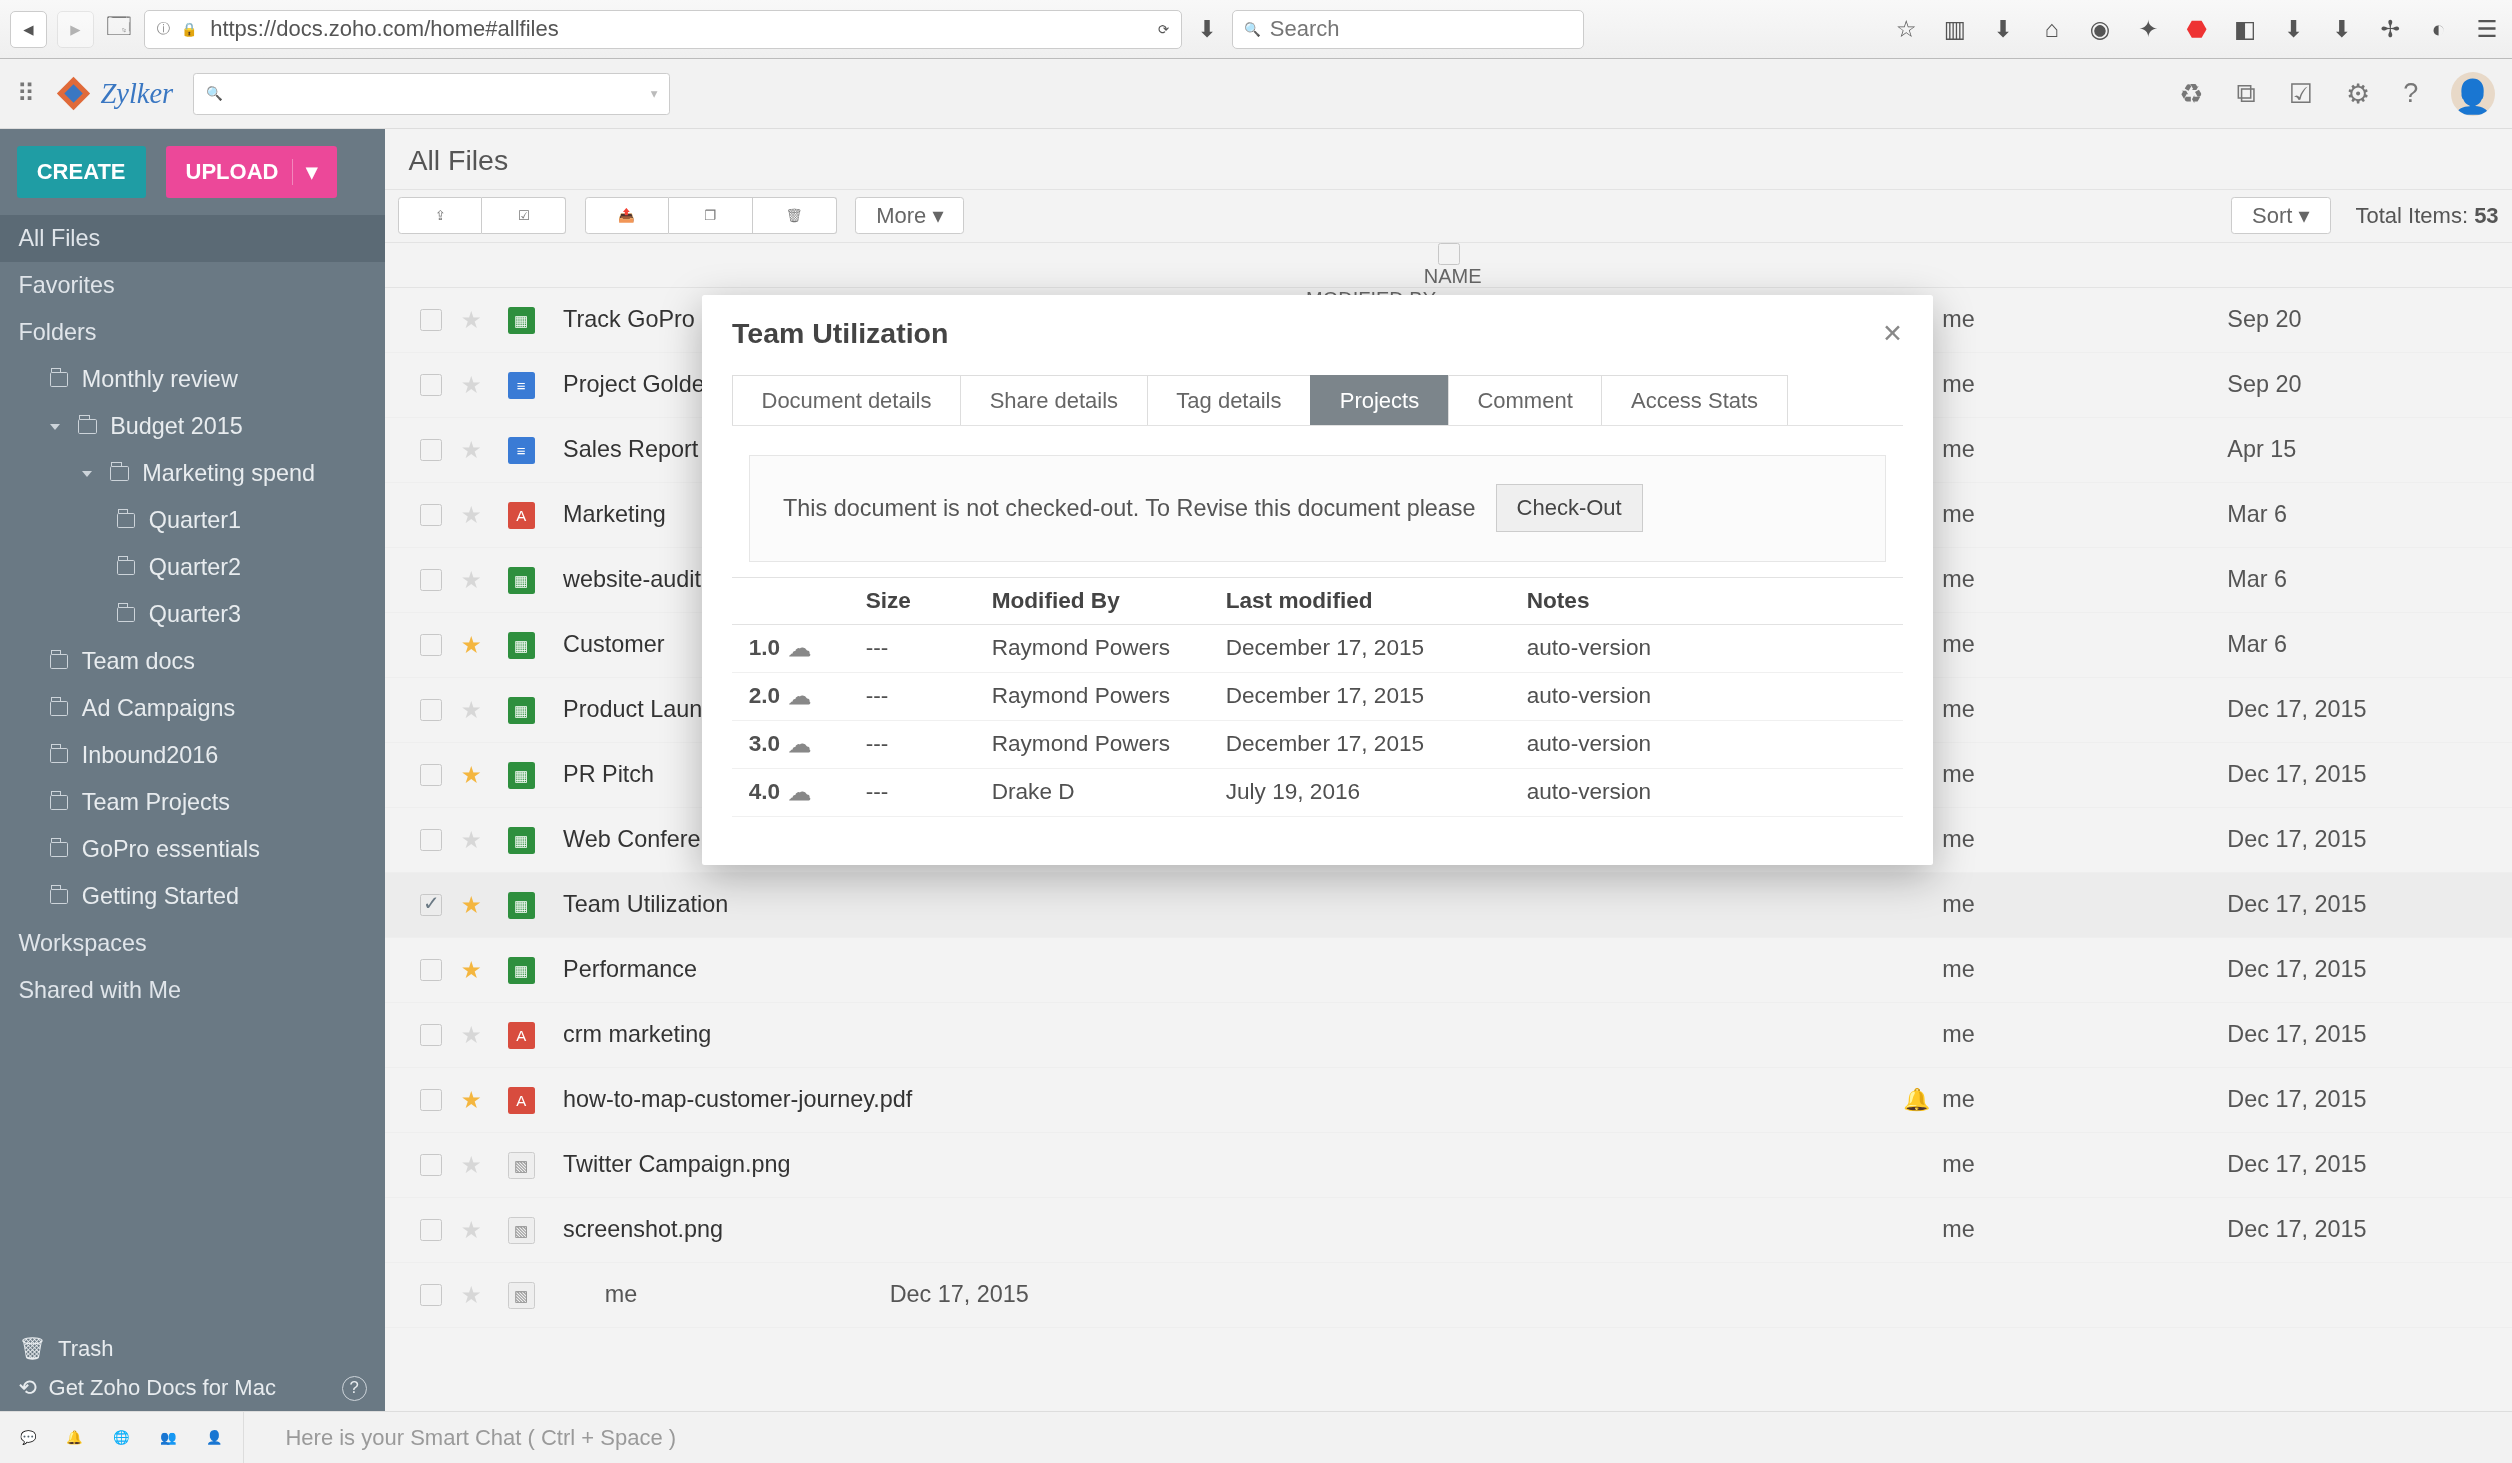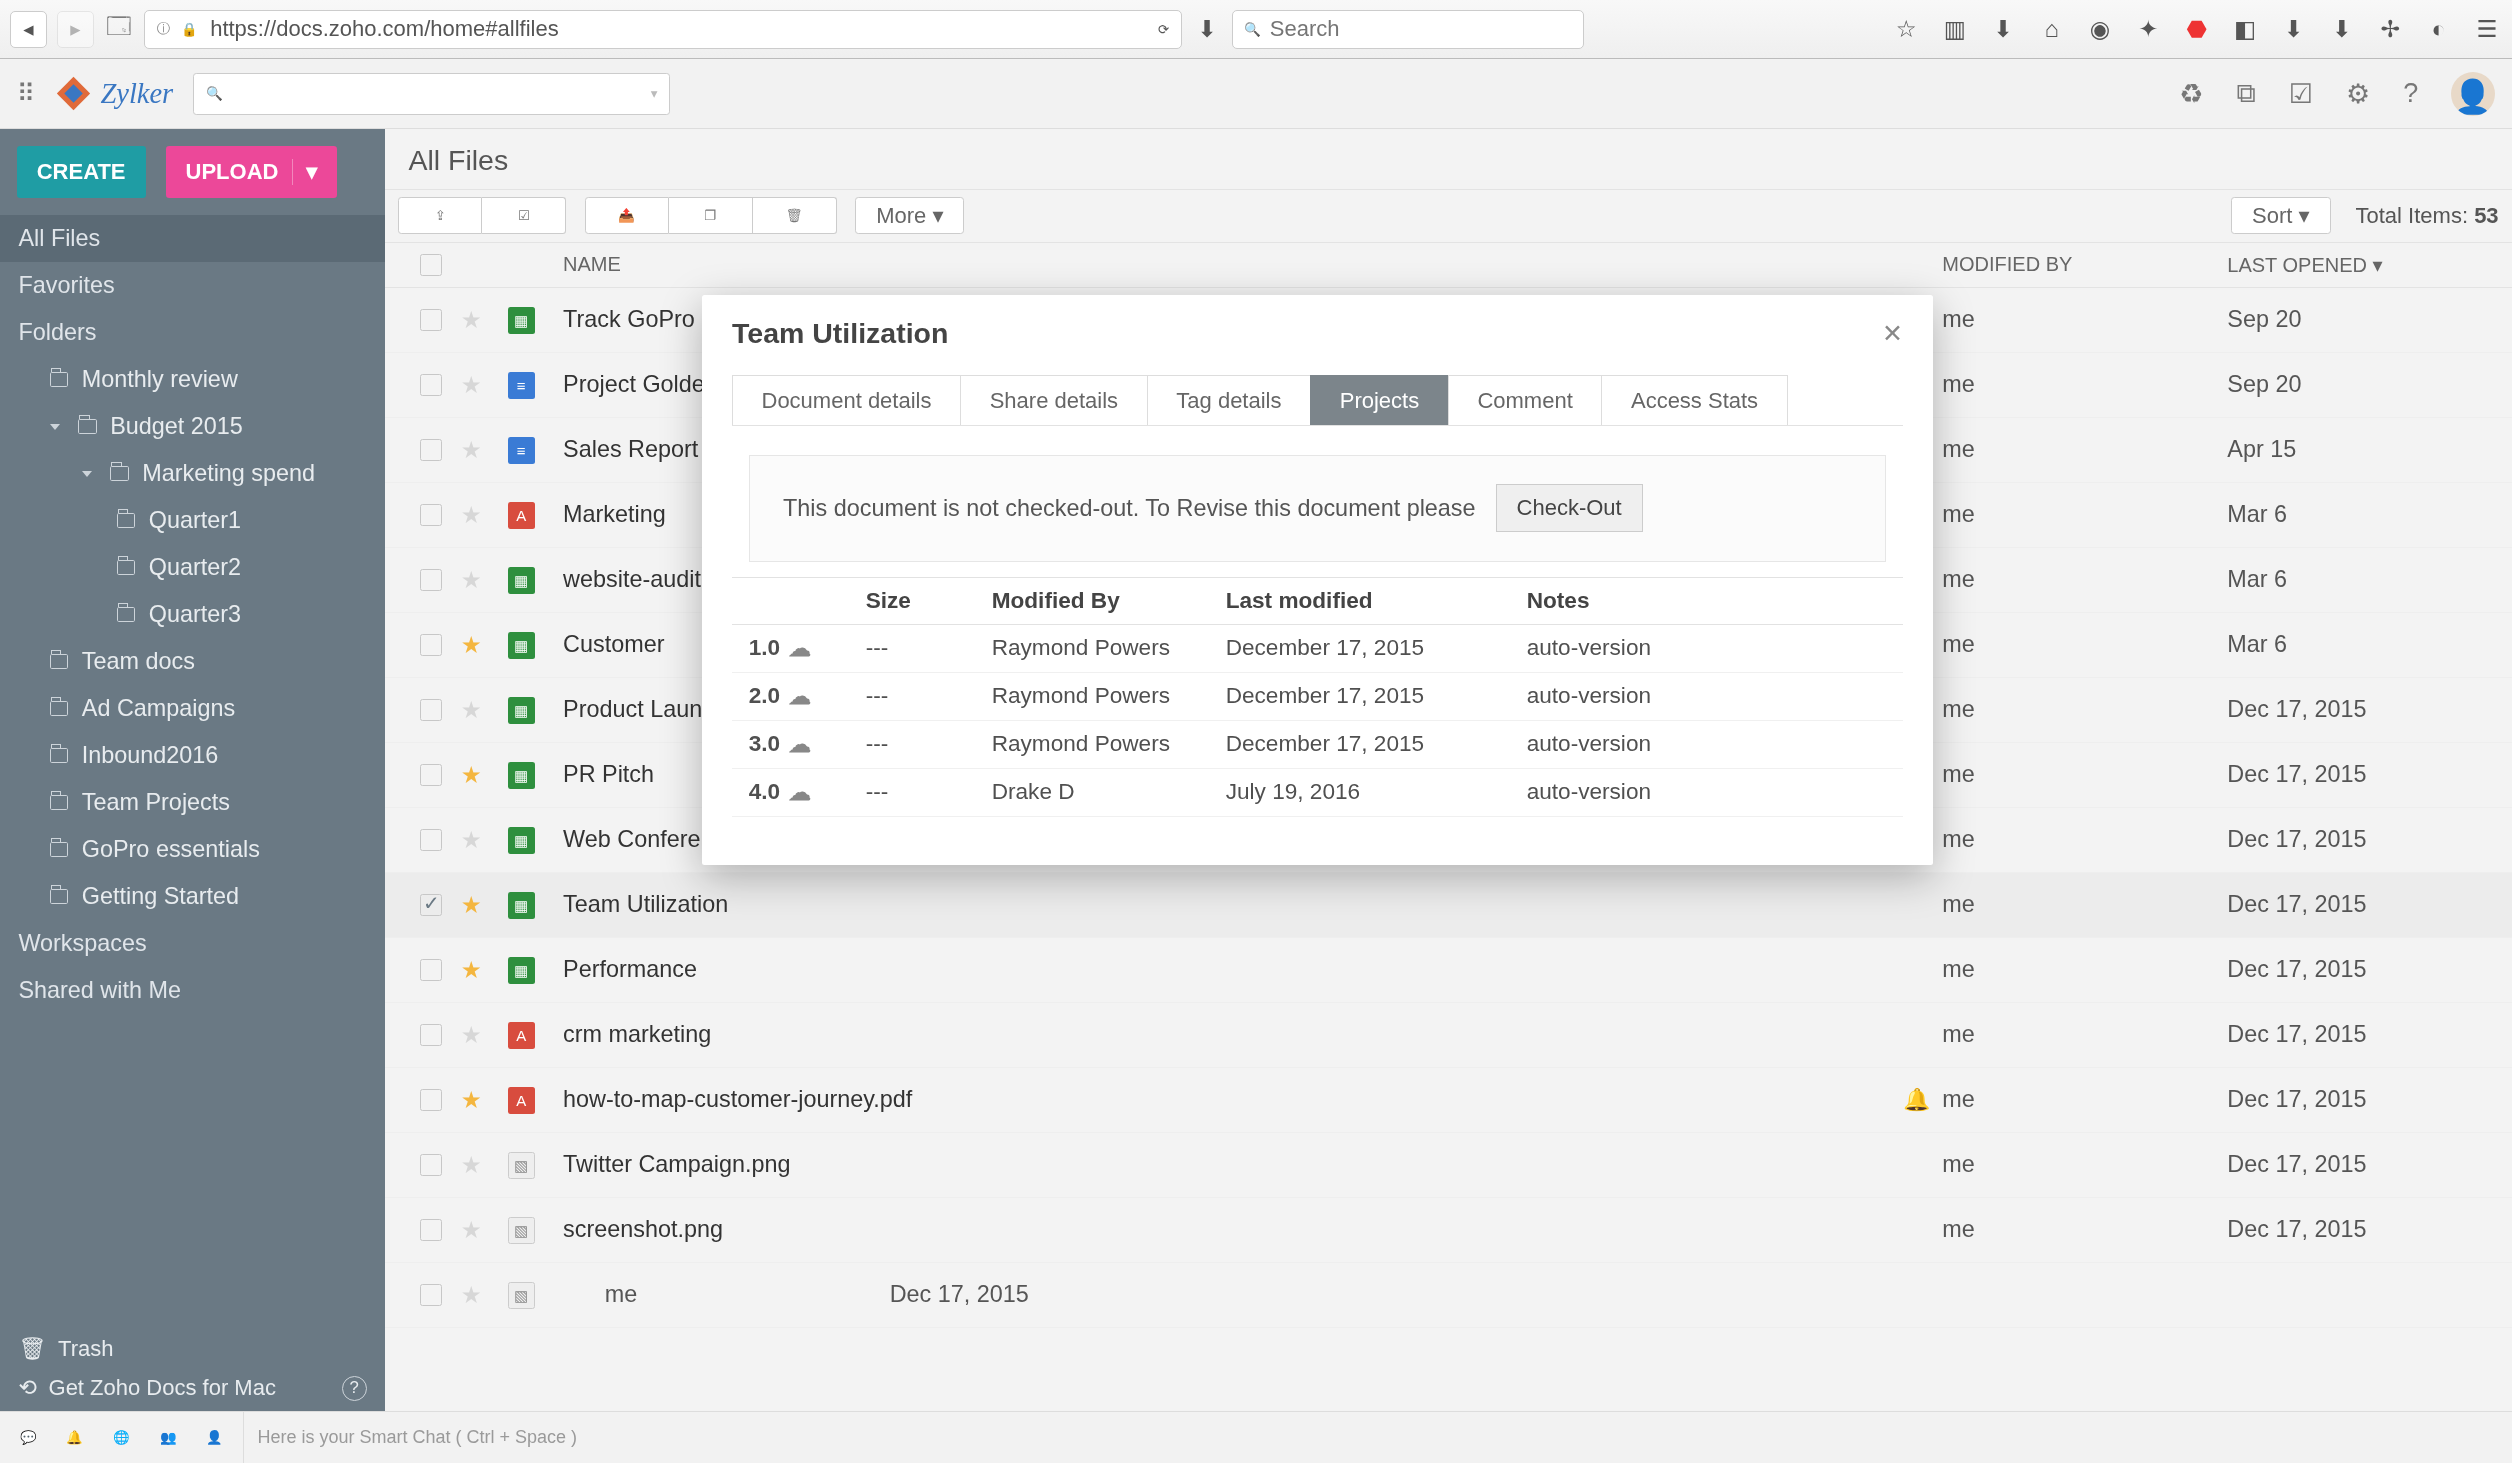"NAME" .thead { flex-direction: none -> column }
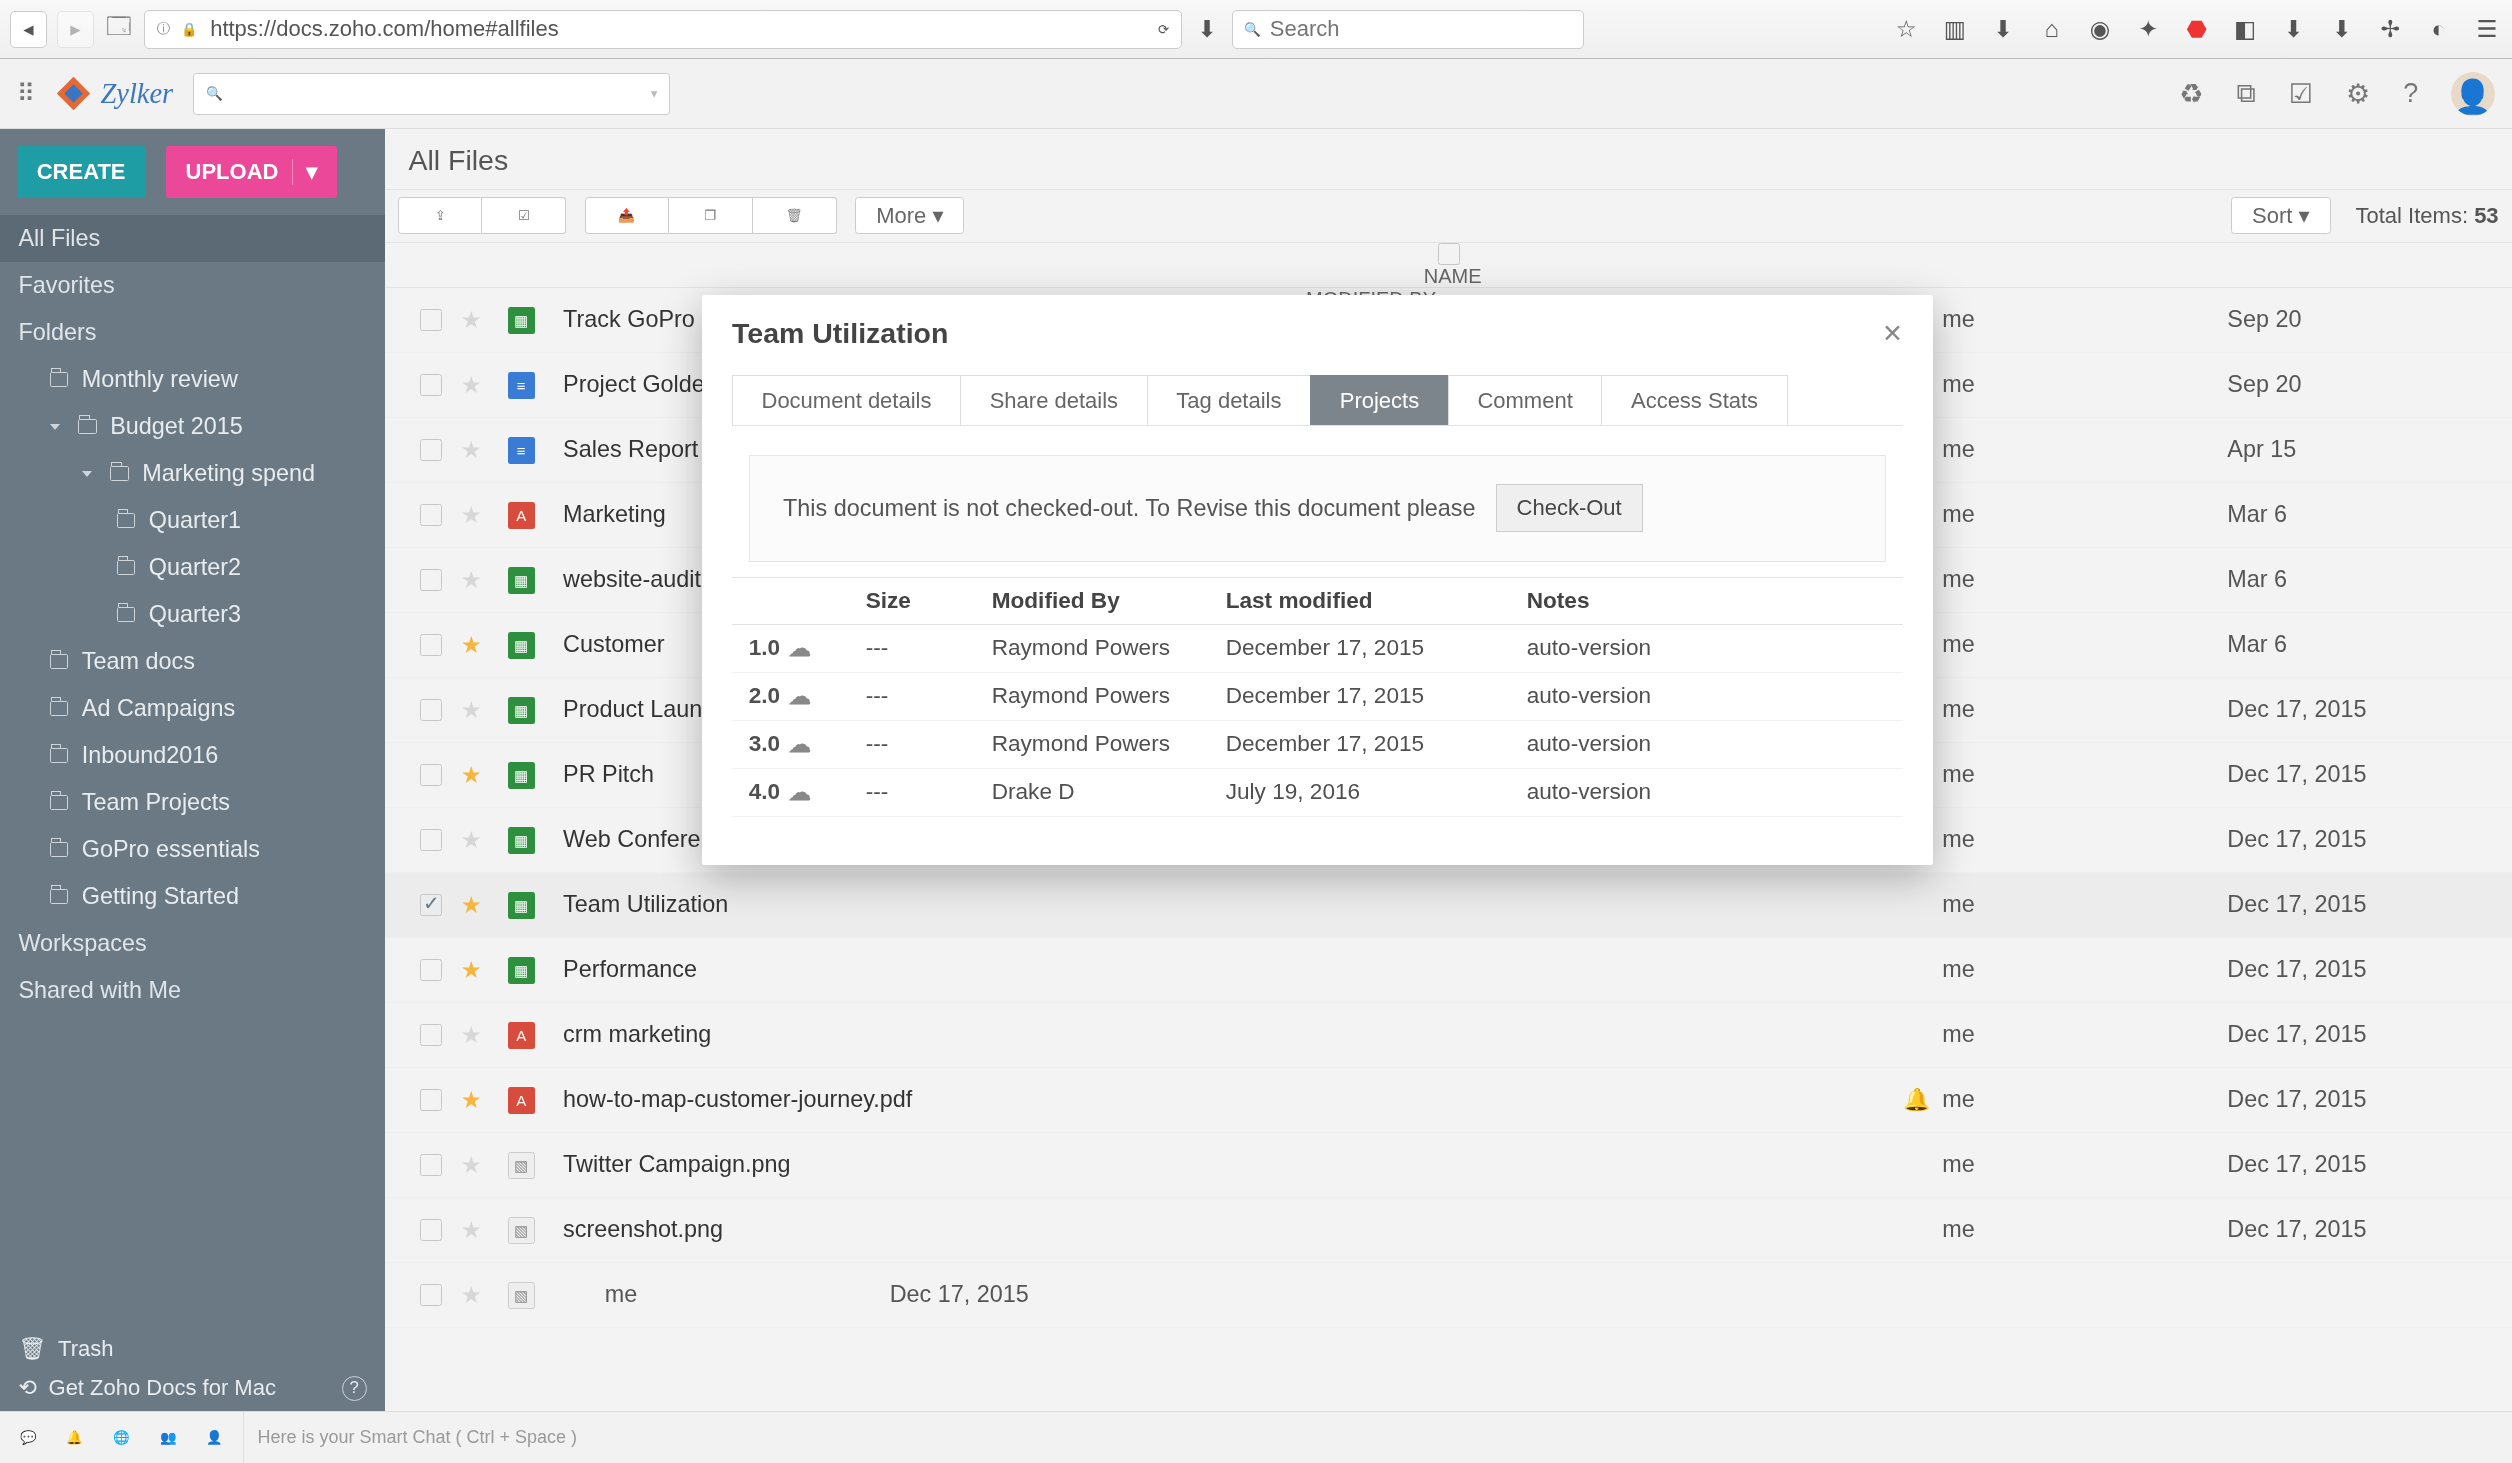"Here is your Smart Chat" .chat-hint { font-size: 18px -> 22px; padding: 0 13px -> 0 41px }
